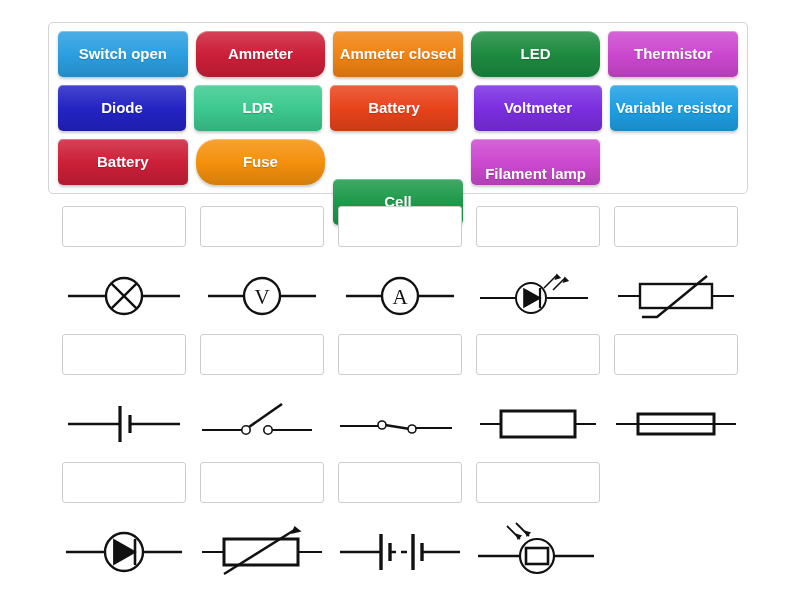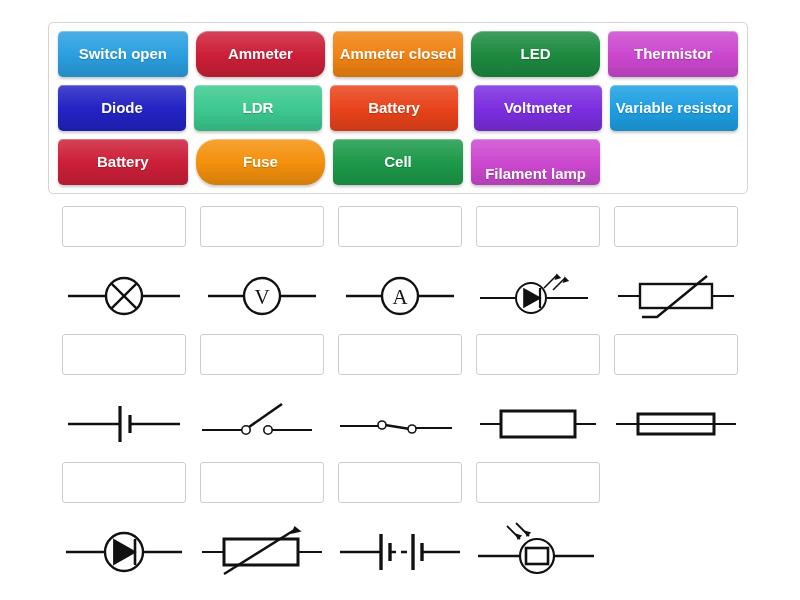"Cell" div.tile { margin-top: none -> 40px }
